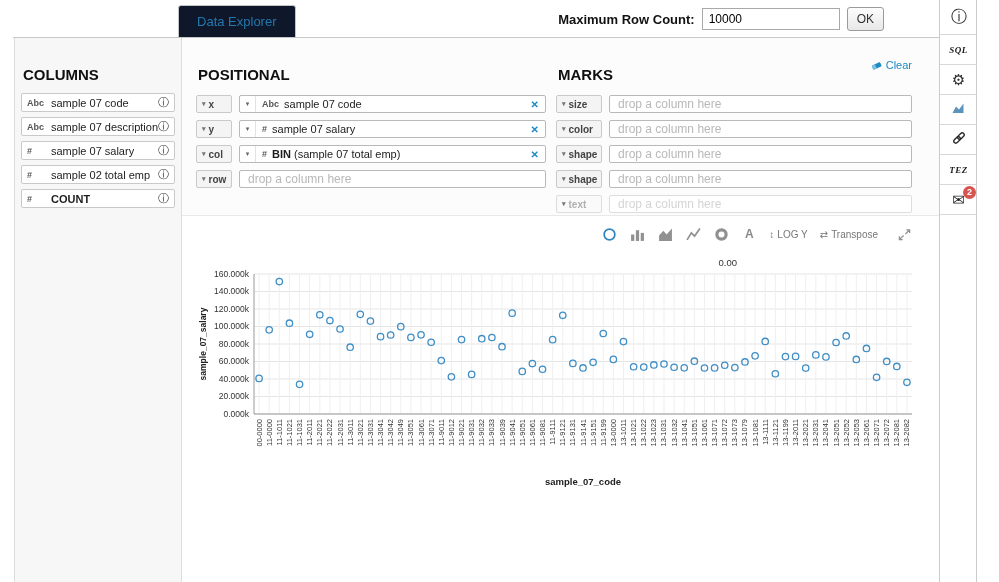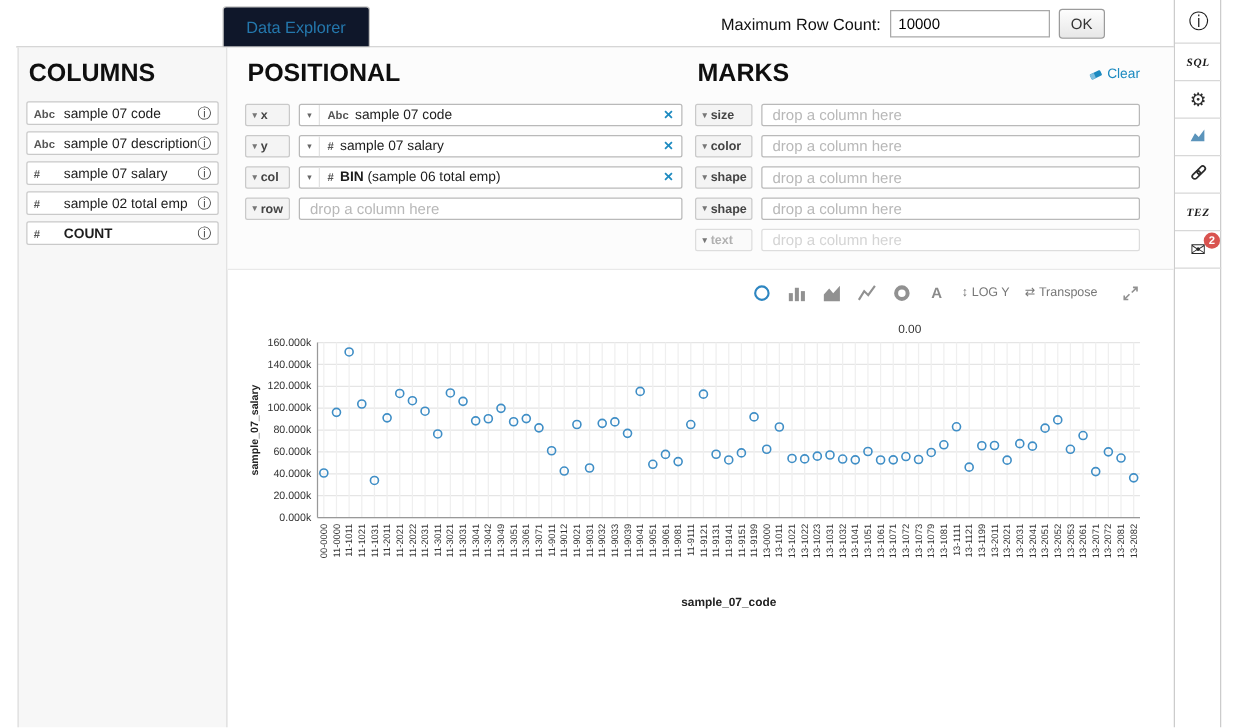"Maximum Row Count:" .rc-label { font-weight: normal -> bold }
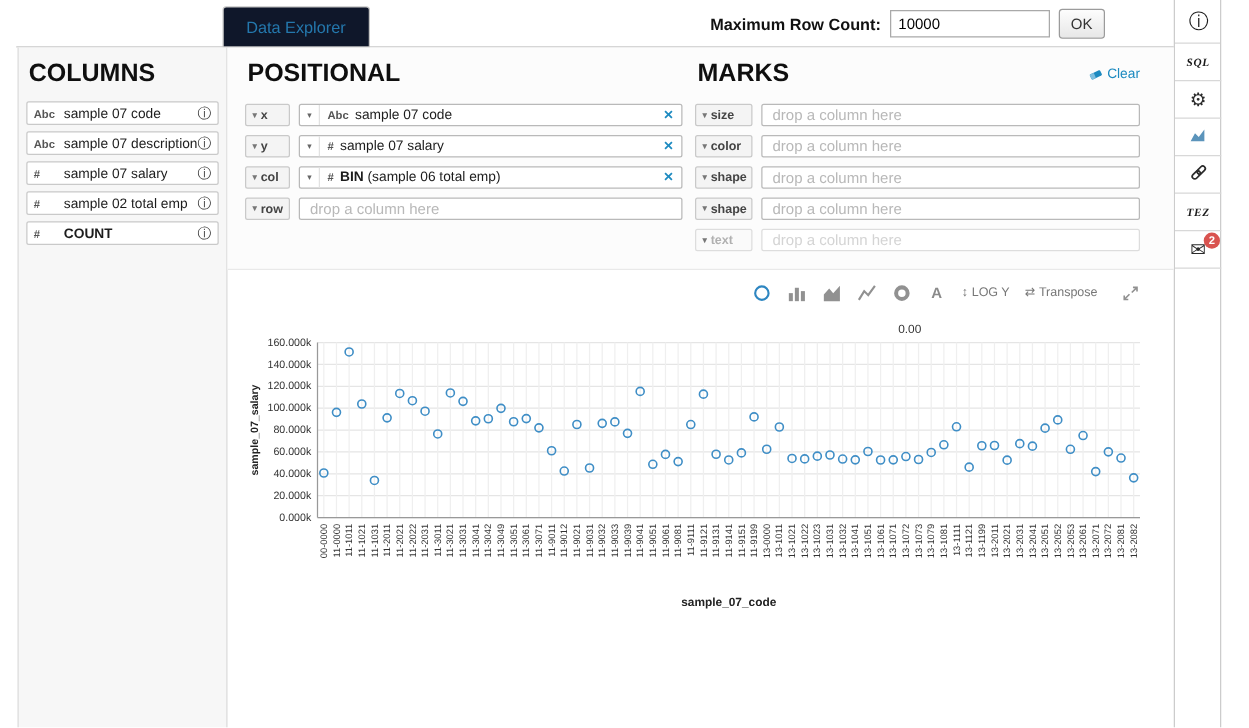"10000" .rc-input { width: 128px -> 138px }
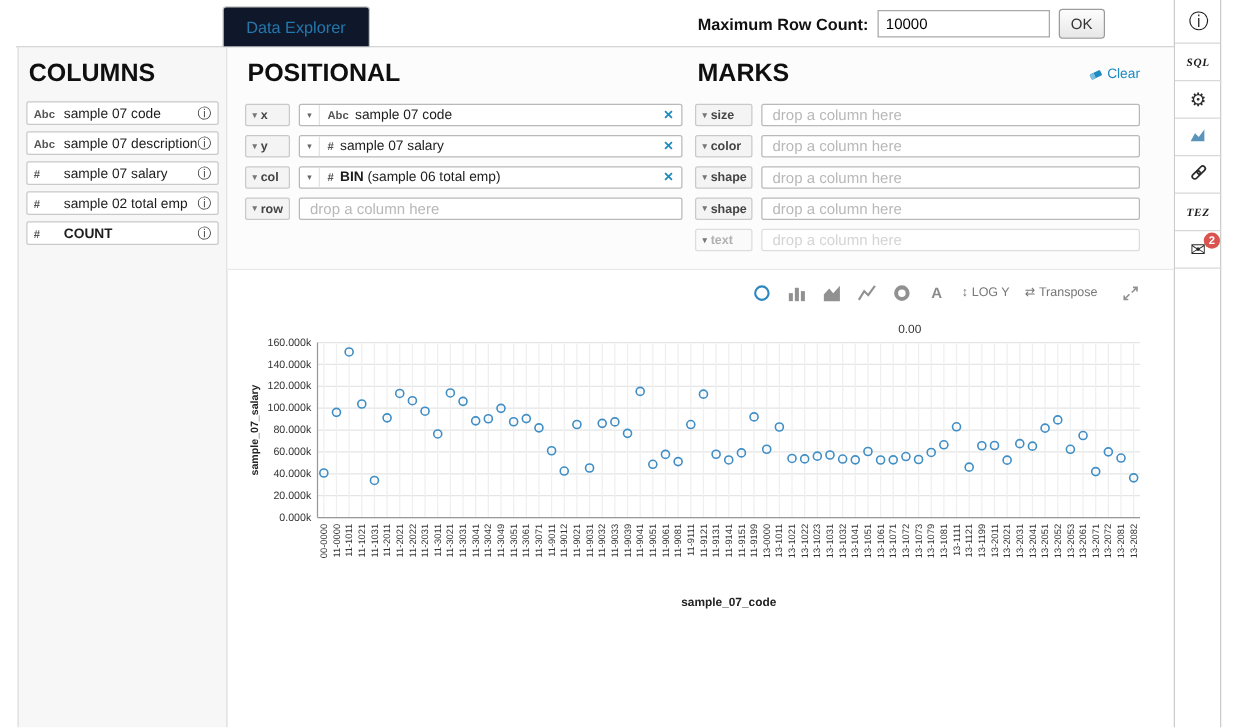"COLUMNS" .panel-title { font-size: 20px -> 15px; margin: 2px 2px 10px -> 20px 2px 10px }
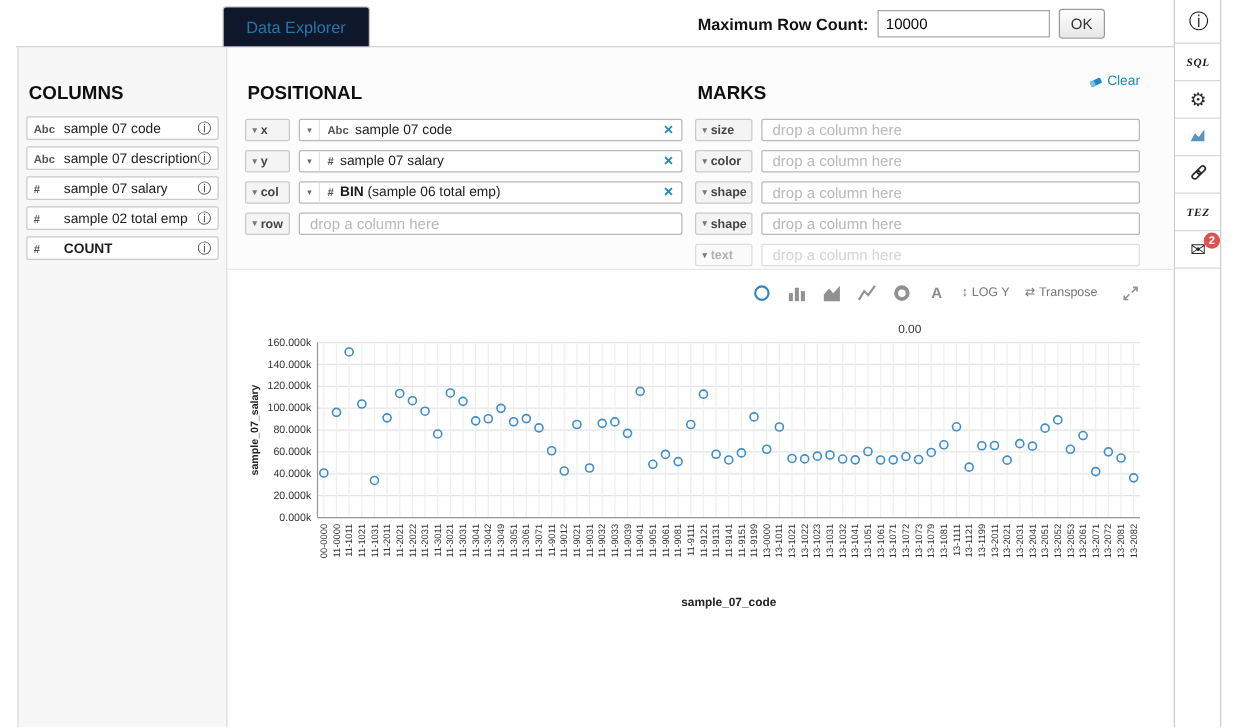"(sample 06 total emp)" span { text: 06 -> 07 }
